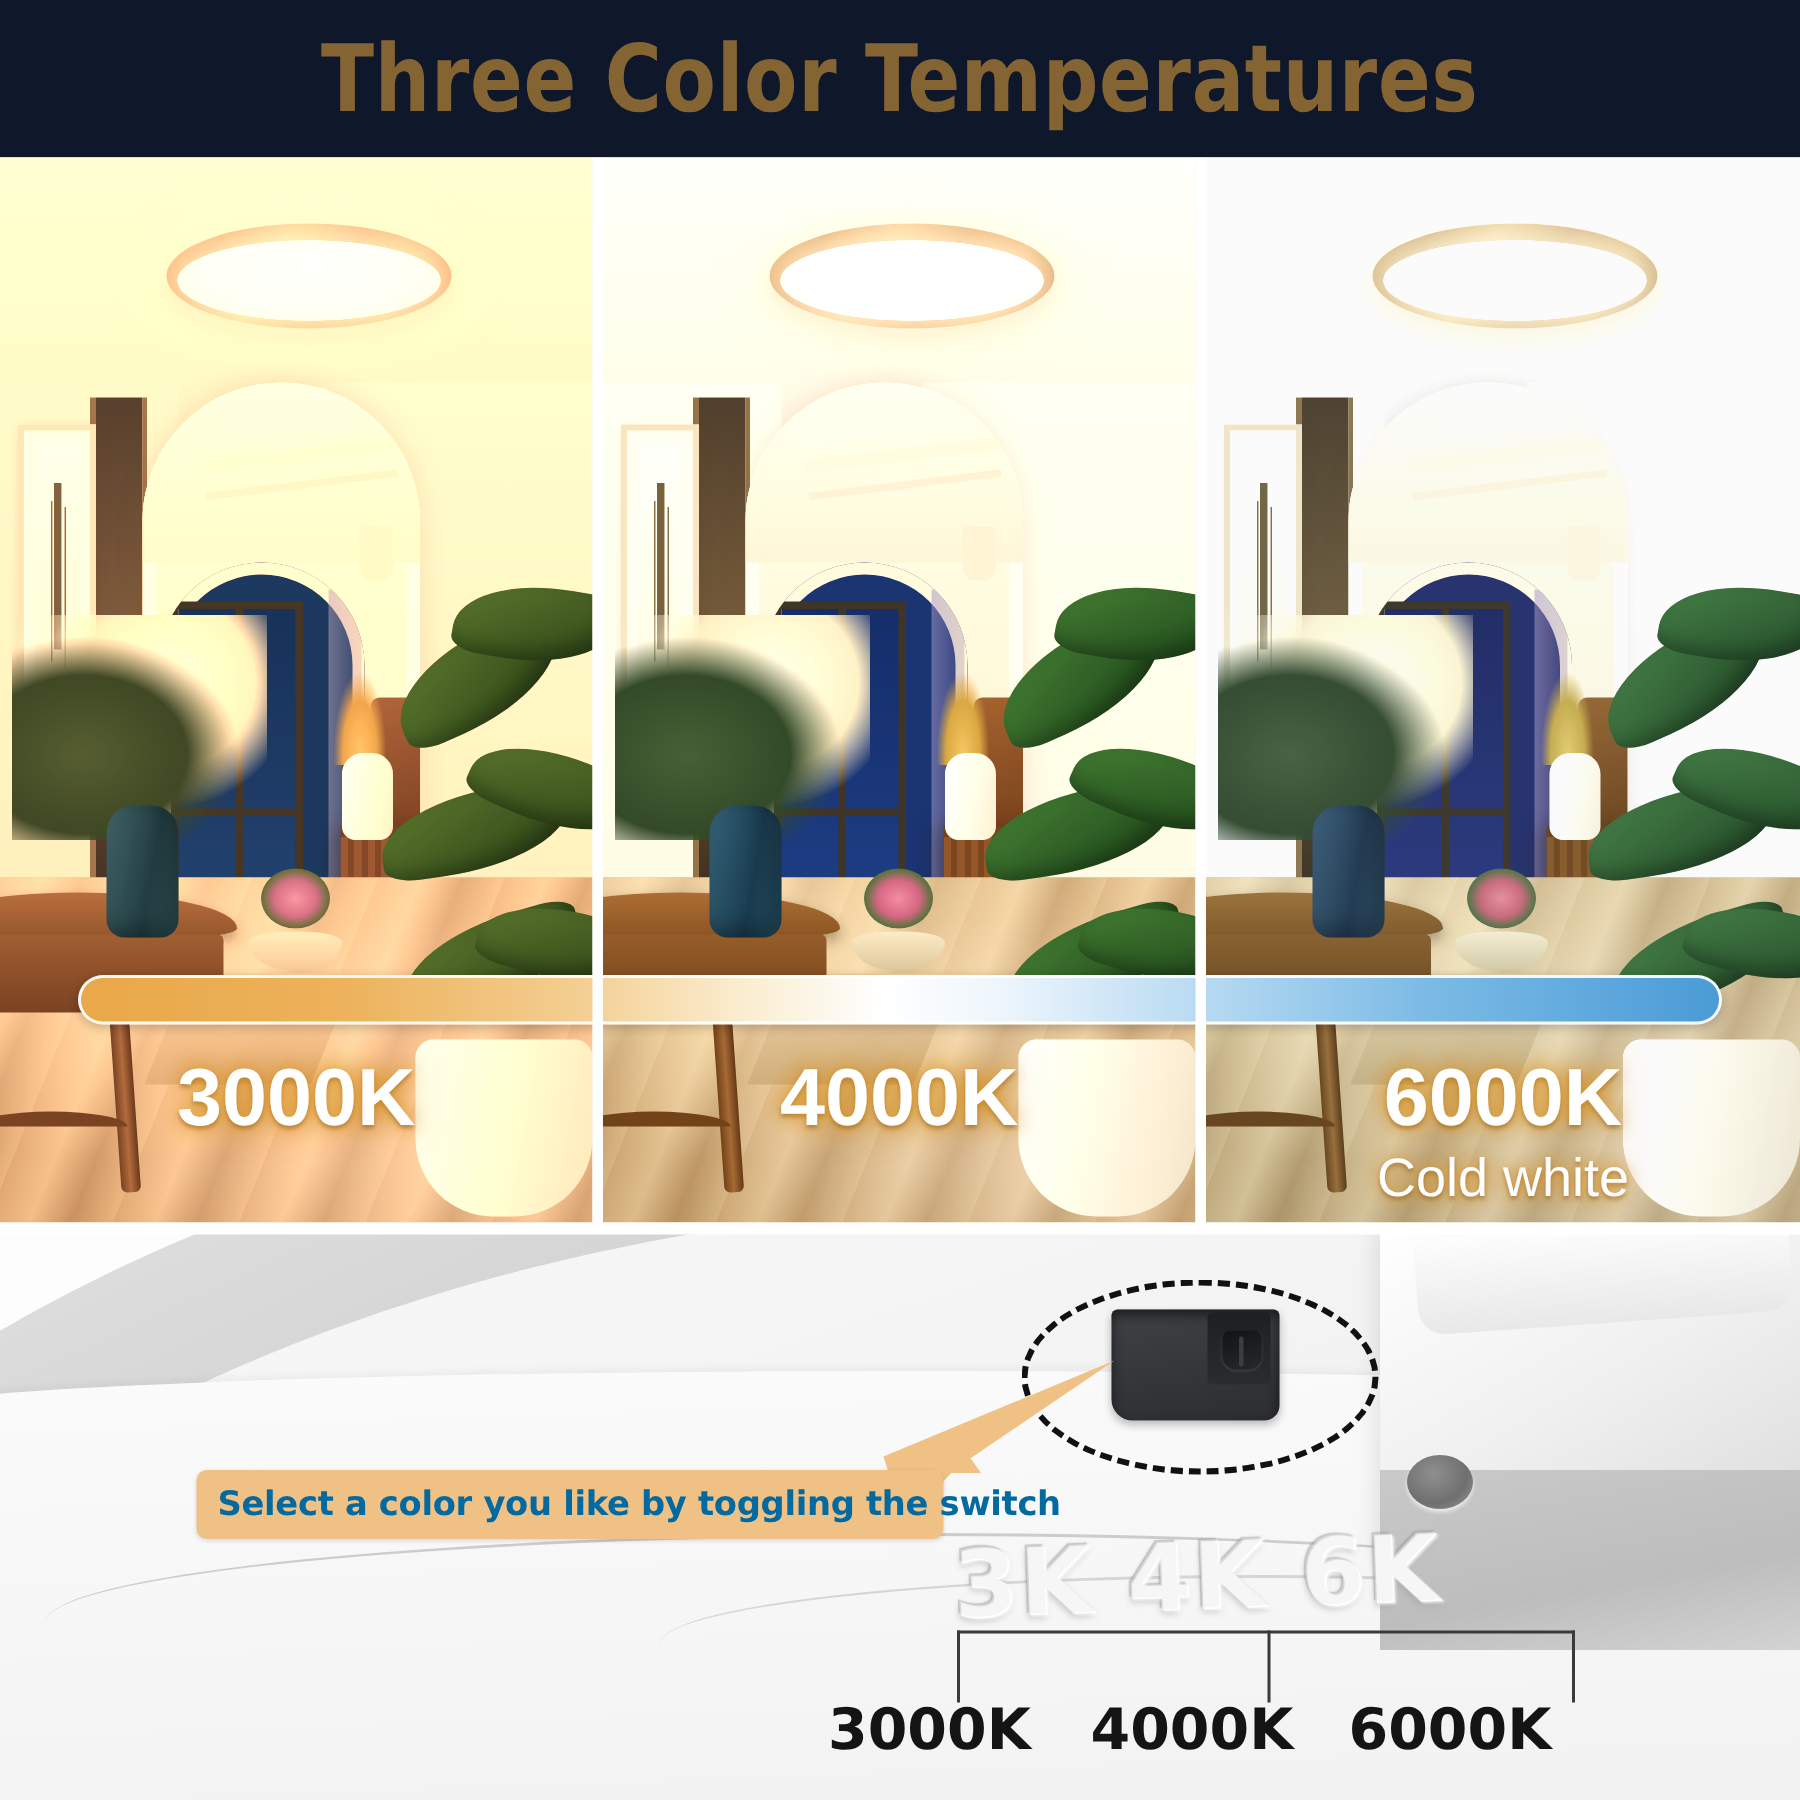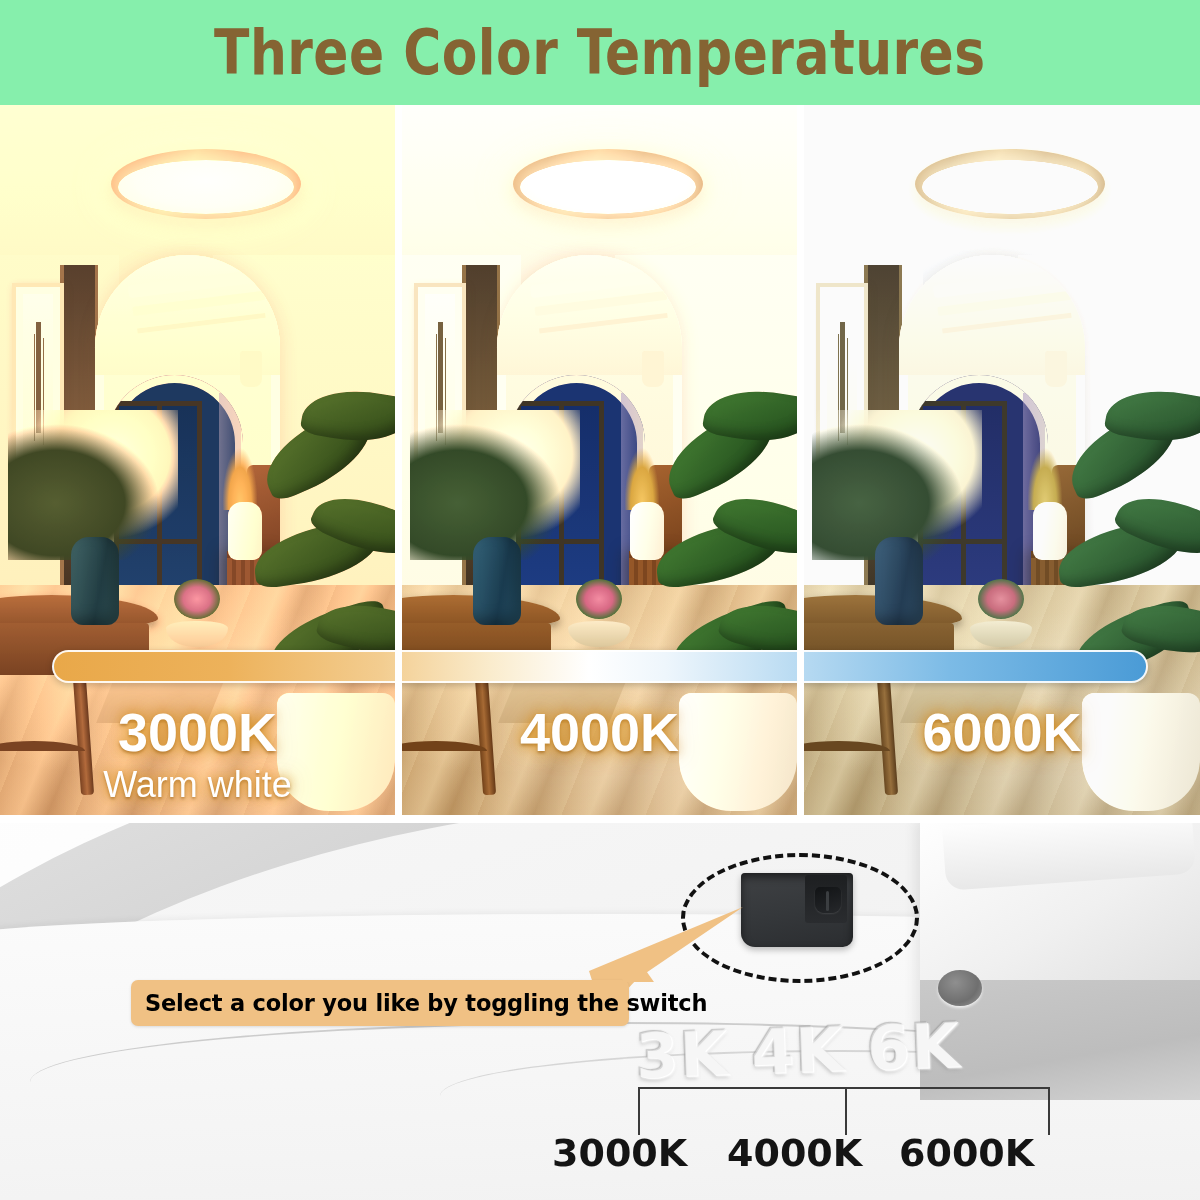"Three Color Temperatures" .header { background: #86efac -> #0f172a }
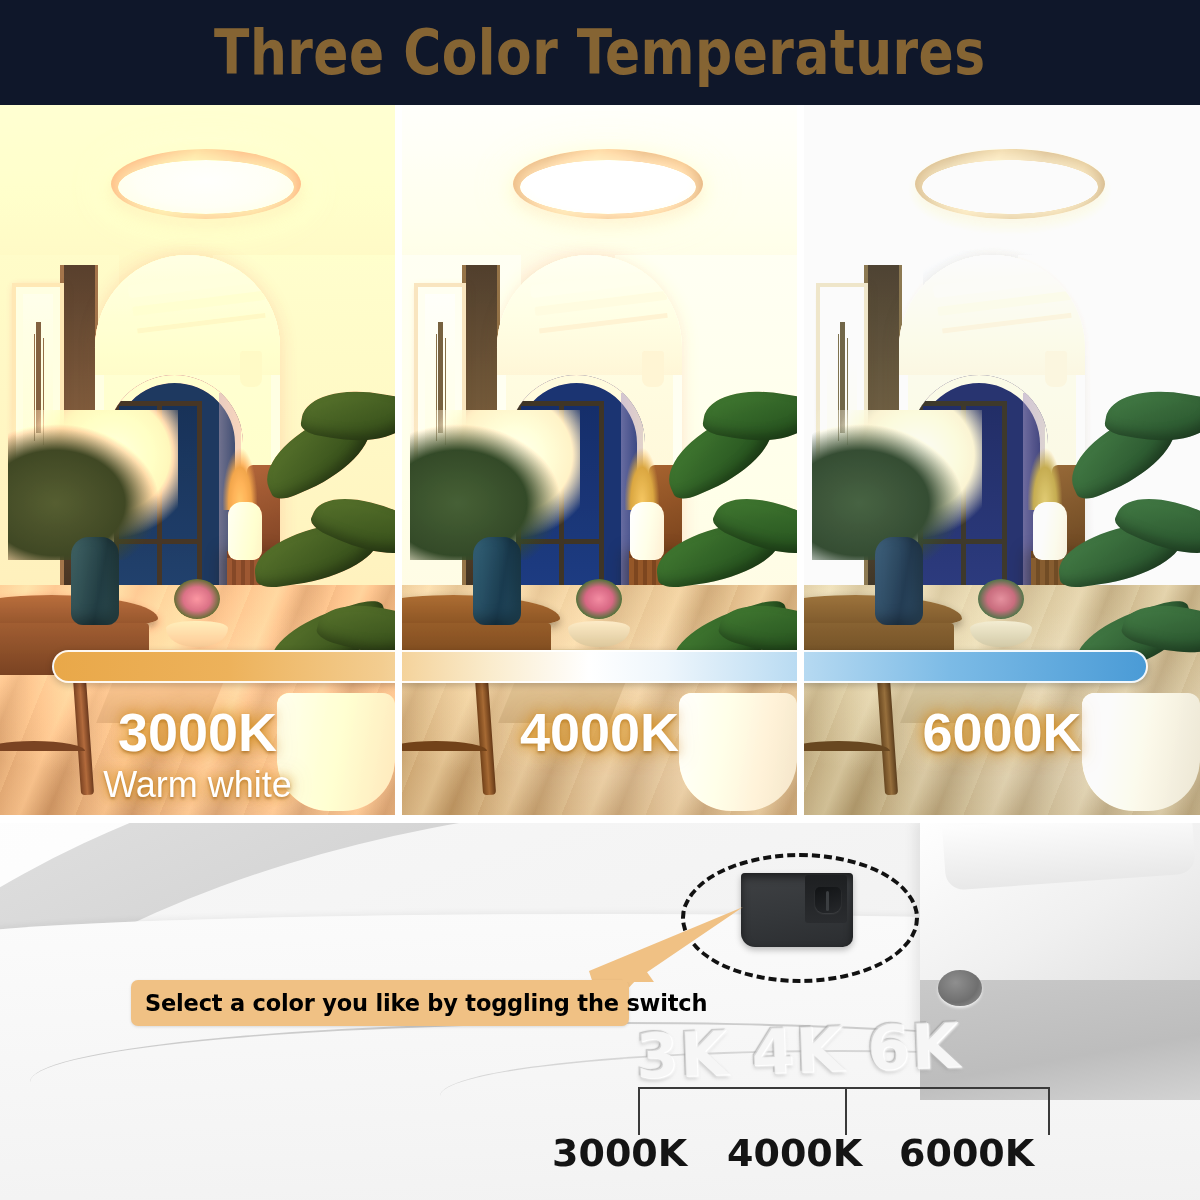"Warm white" div.lbl-n { html: <div>Warm white</div> -> none }
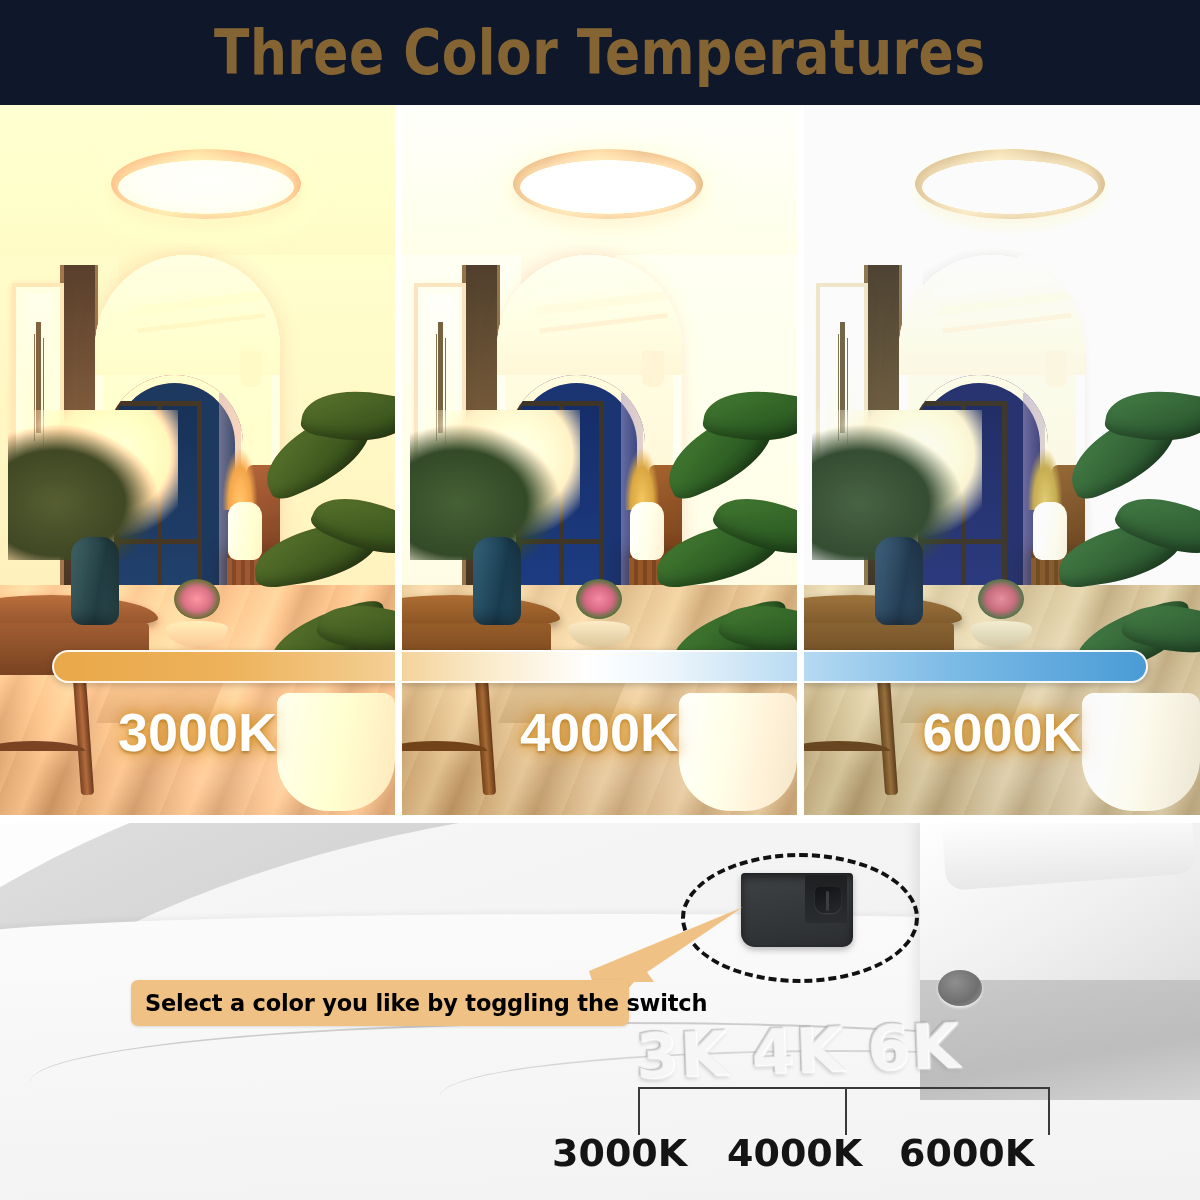"Cold white" div.lbl-n { html: none -> <div>Cold white</div> }
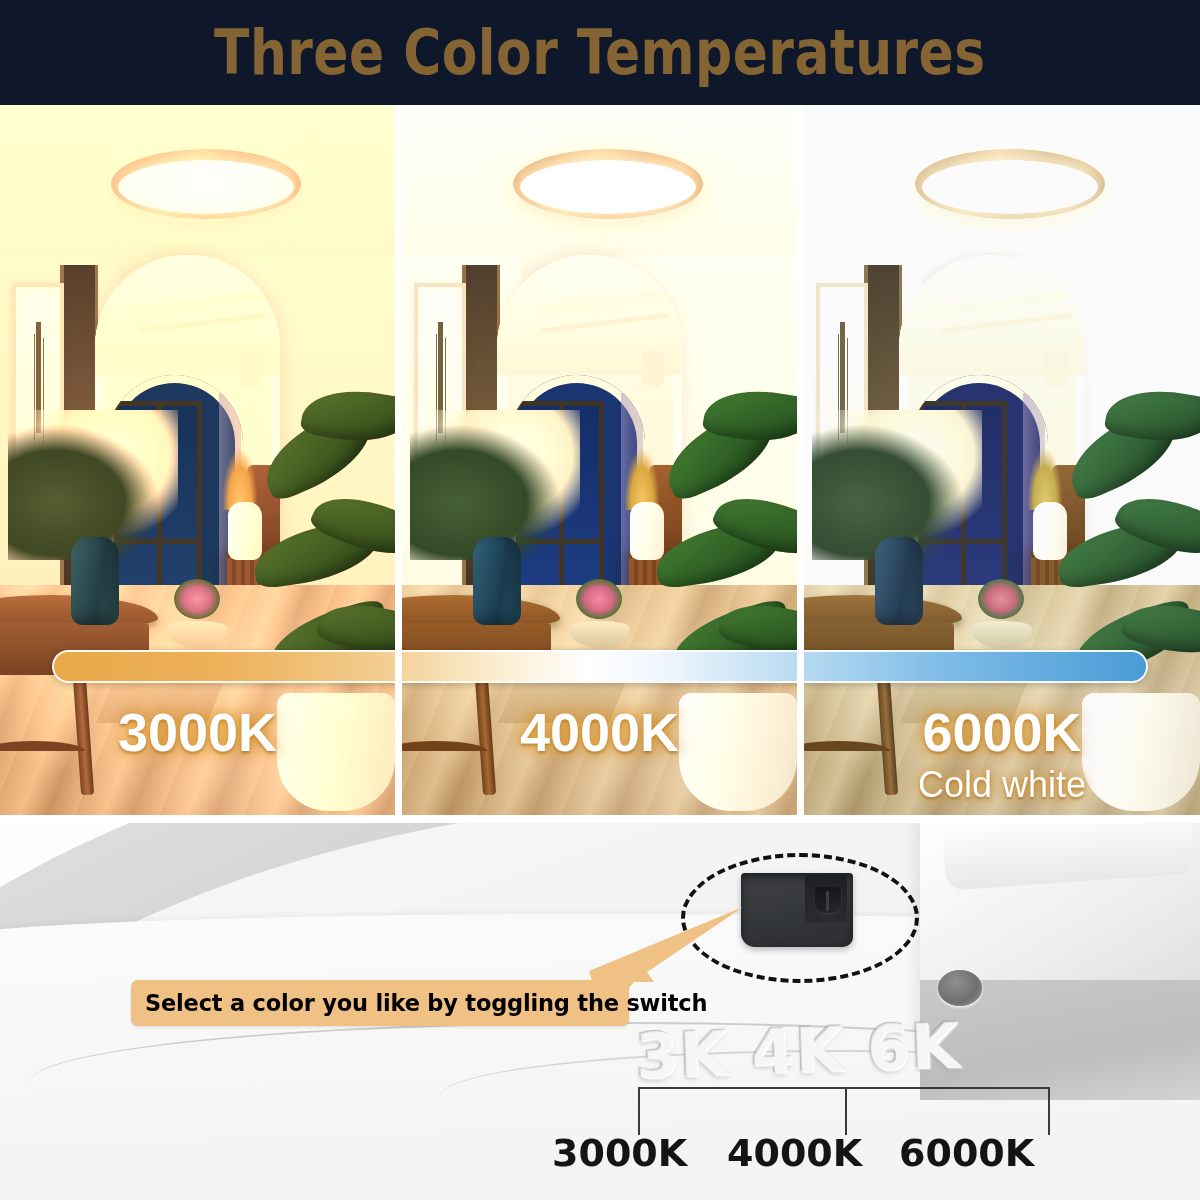"Select a color you like" .callout-text { color: #000000 -> #0369a1 }
